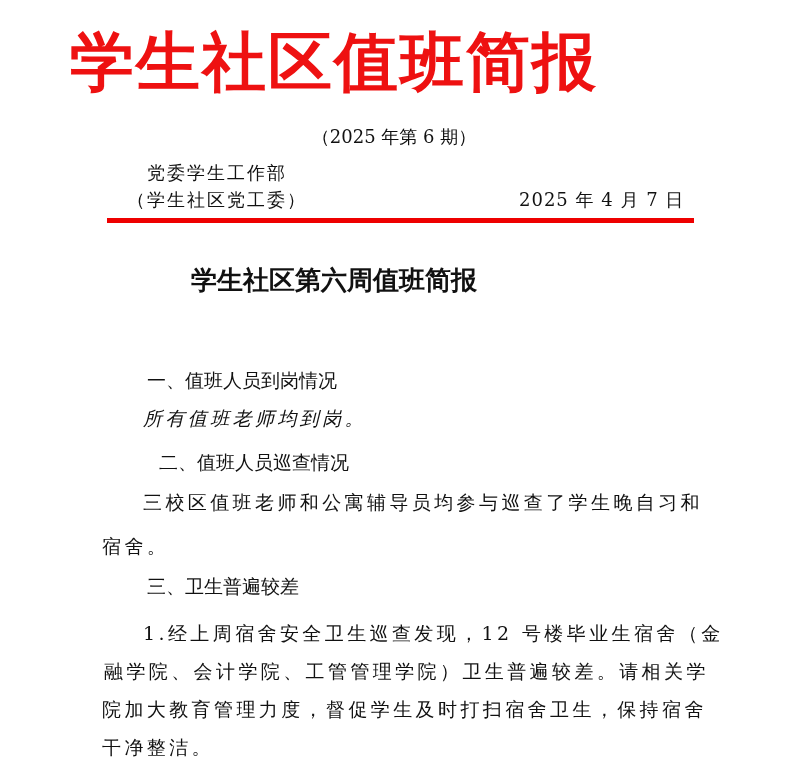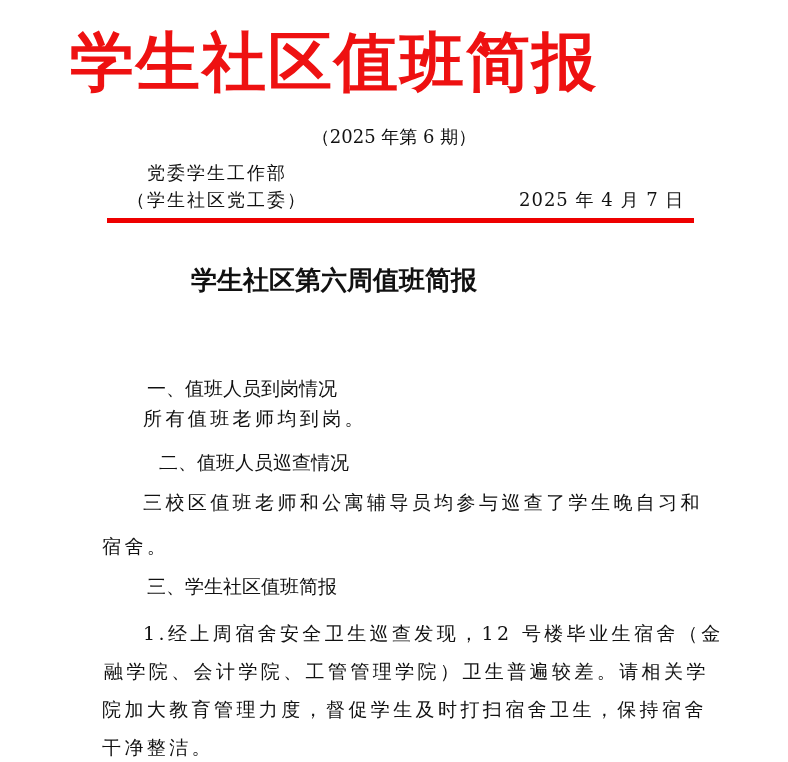"一、值班人员到岗情况" div.abs { margin-top: 8px -> none }
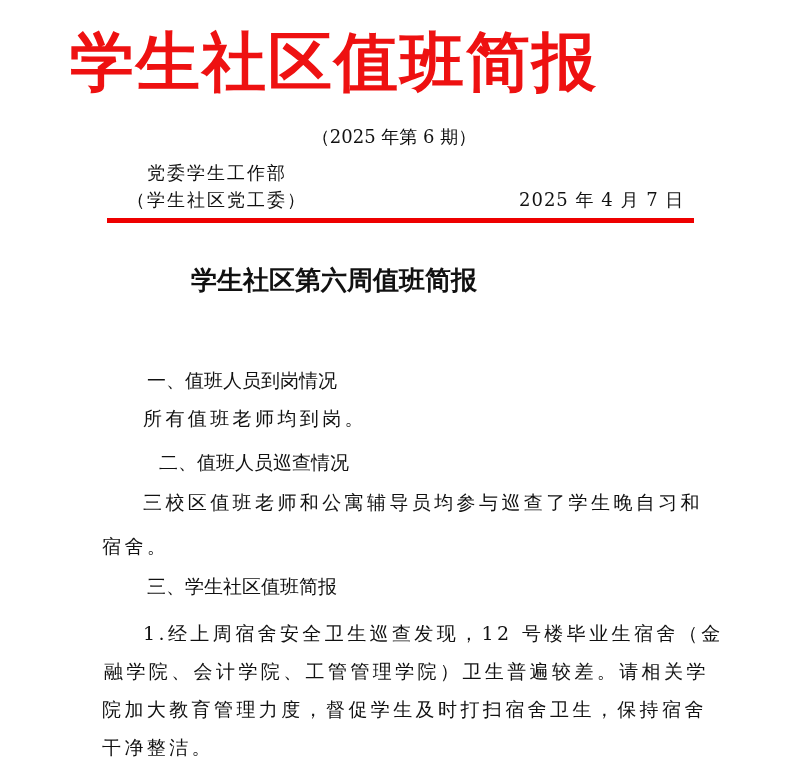"所有值班老师均到岗。" div.abs { font-style: none -> italic }
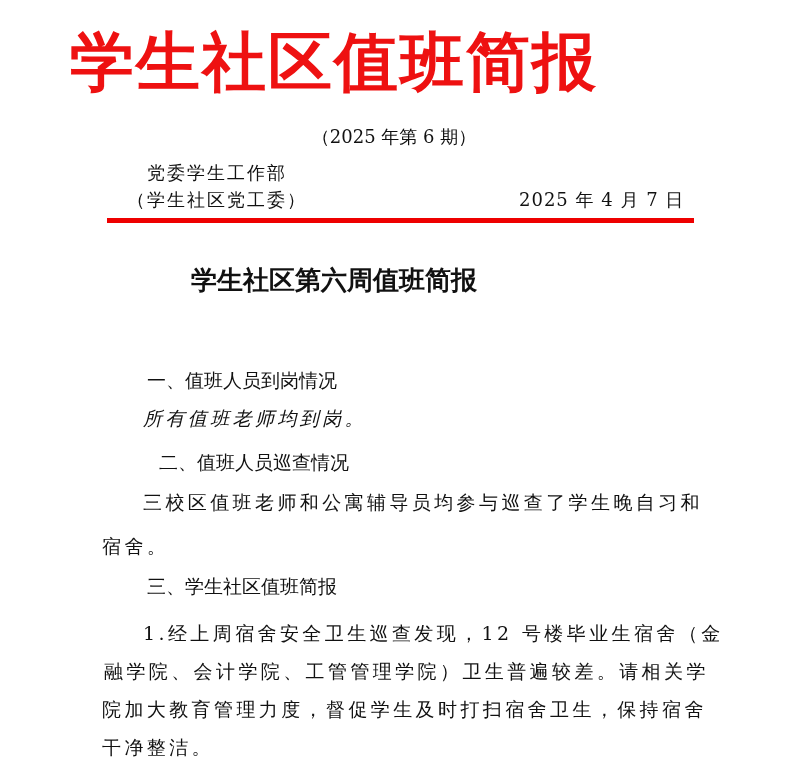"三、学生社区值班简报" div.abs { text: 学生社区值班简报 -> 卫生普遍较差 }
